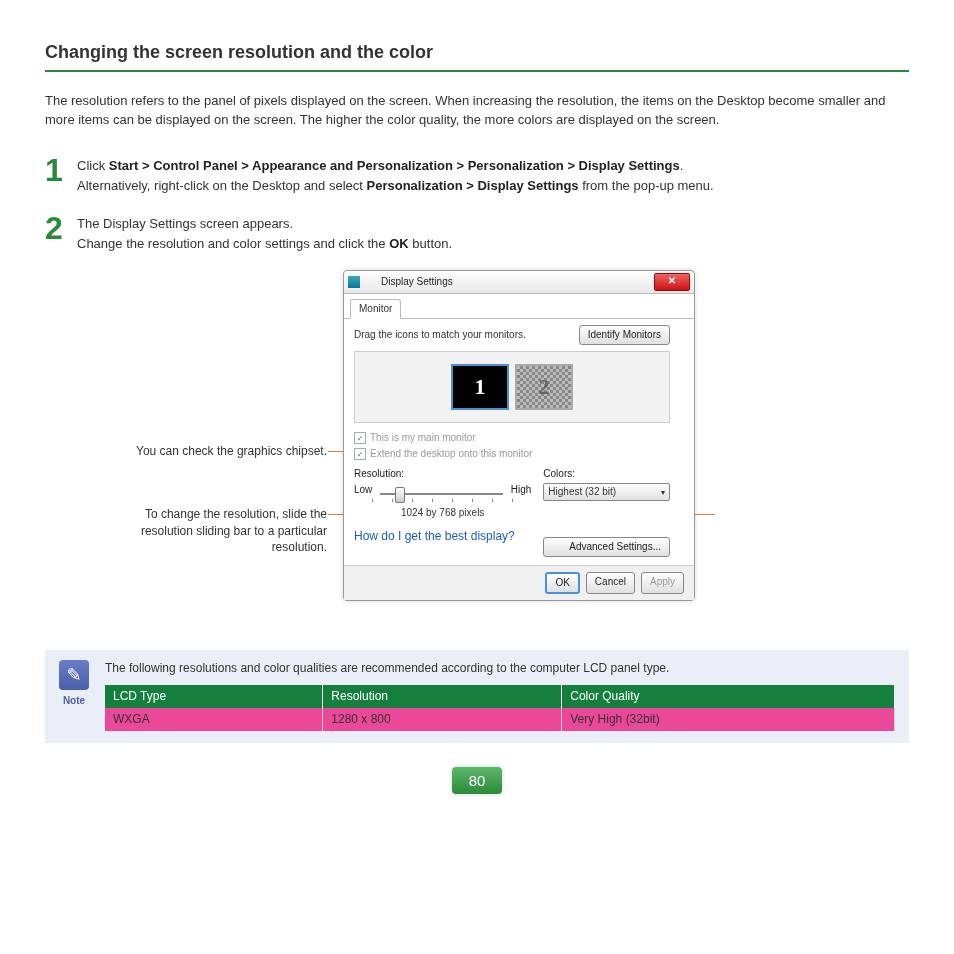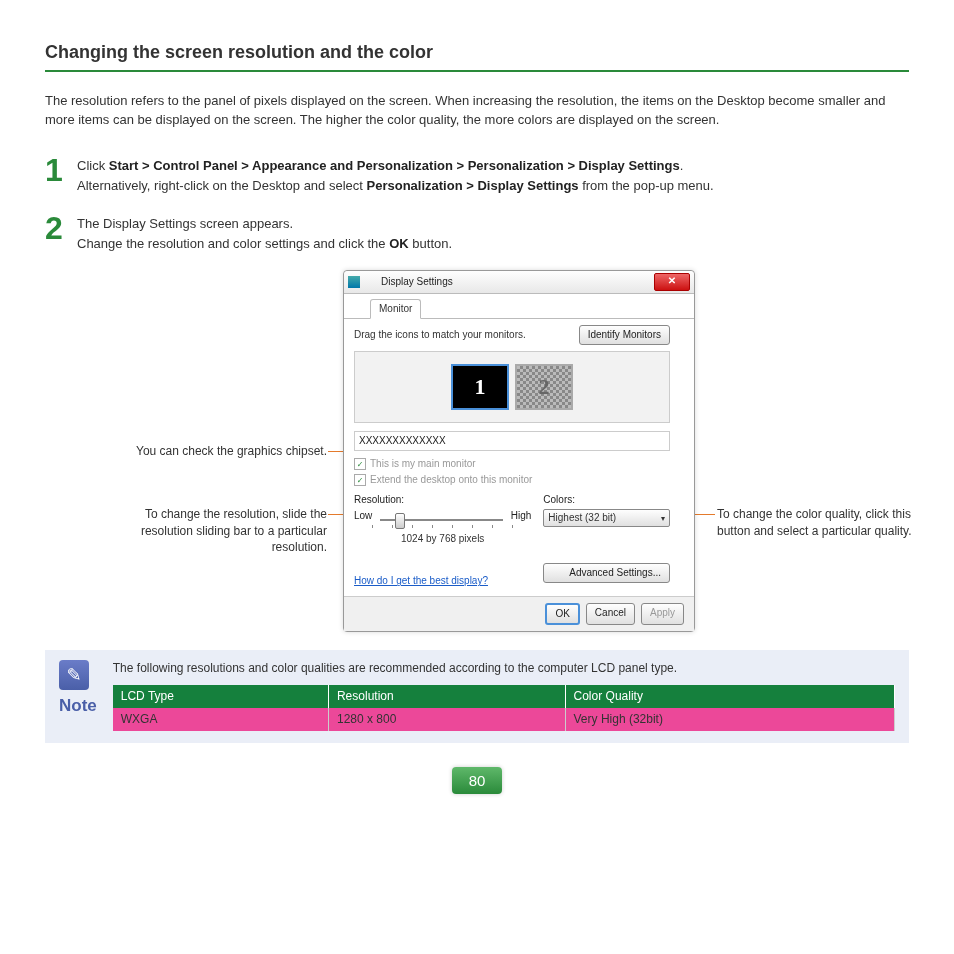"Monitor" .tab { margin-left: 20px -> none }
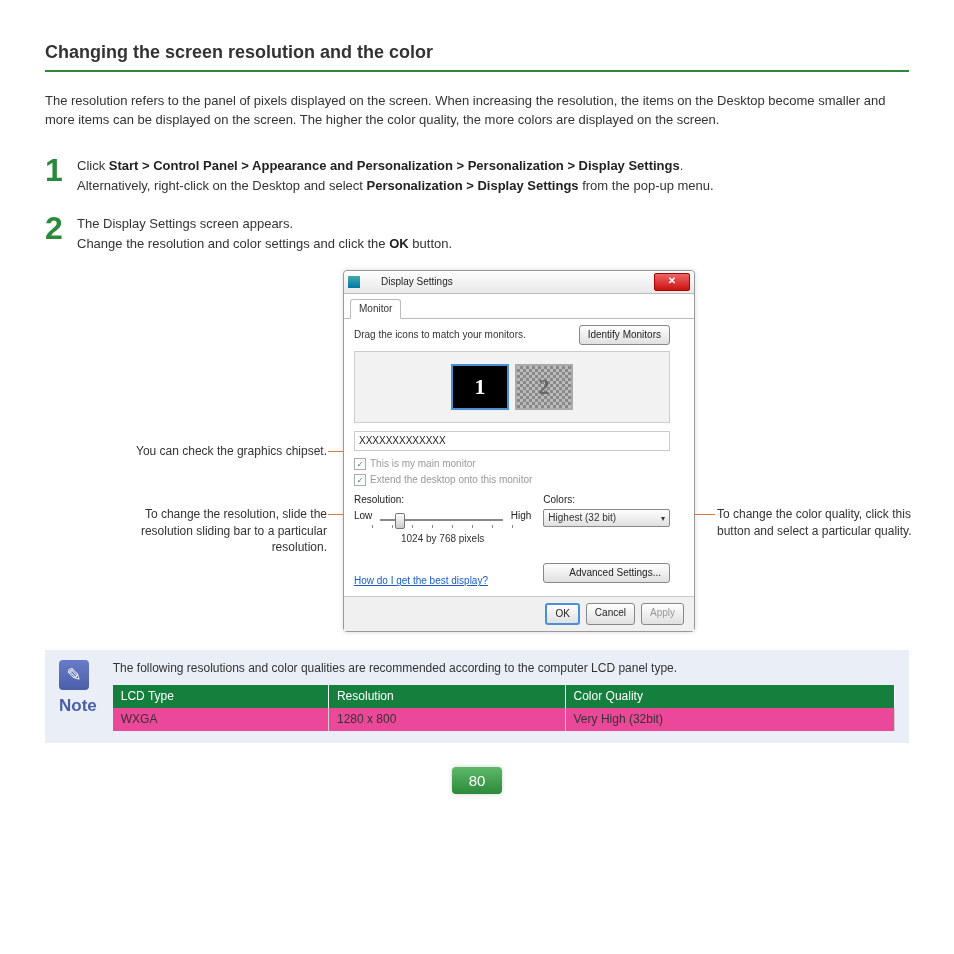"XXXXXXXXXXXXX" div.chipset { html: <div>XXXXXXXXXXXXX</div> -> none }
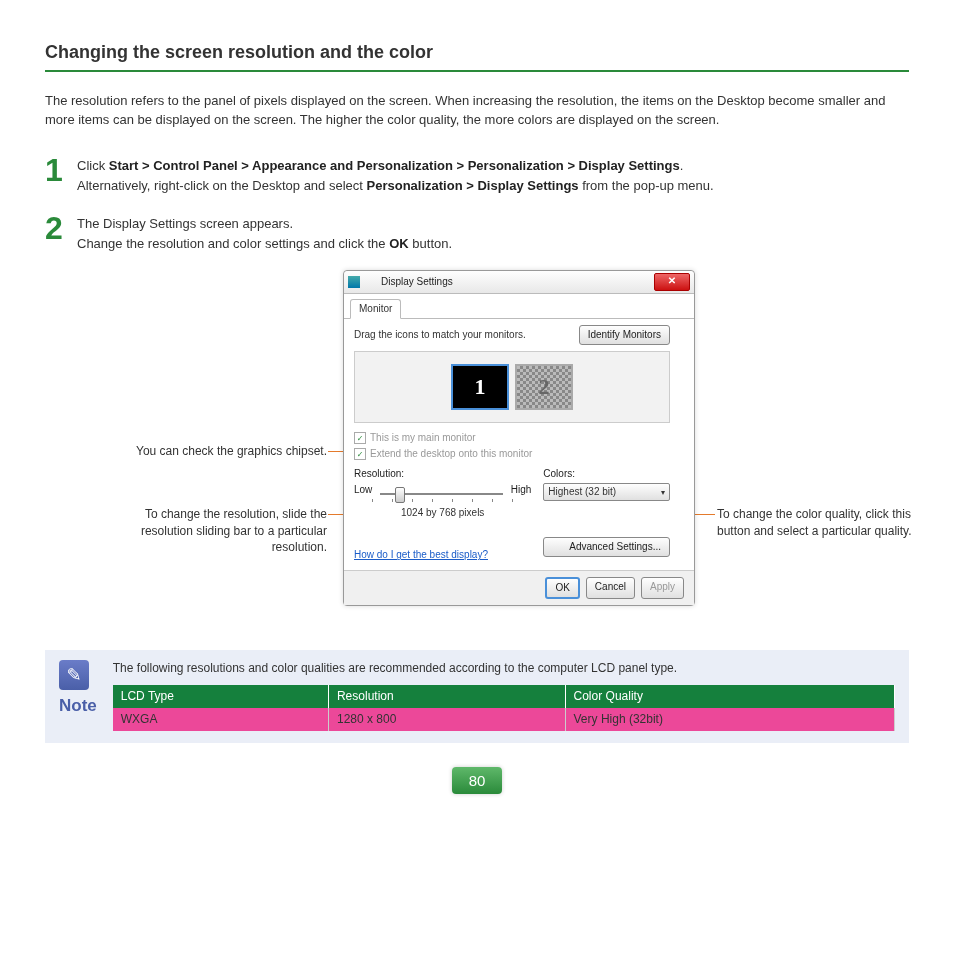"To change the color quality," div.callout { html: <div>To change the color quality, click this button and select a particular quality.</div> -> none }
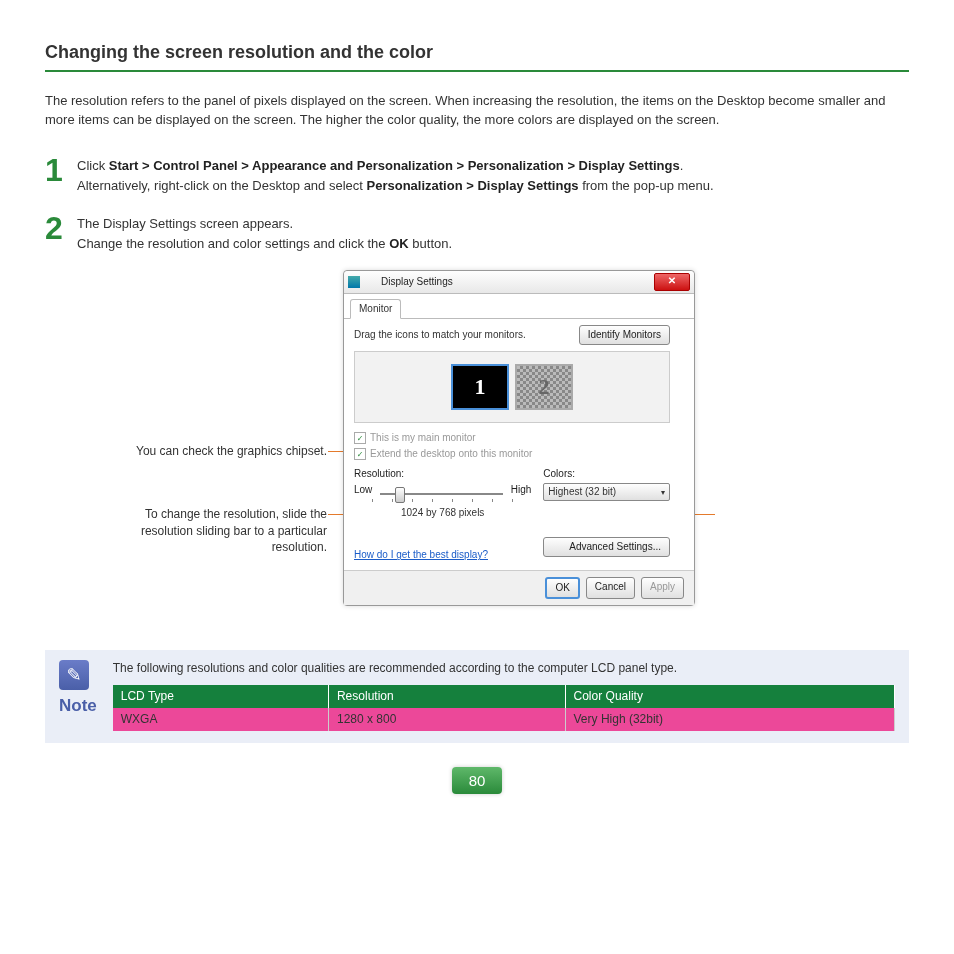"How do I get the" .link { font-size: 10px -> 12px; margin-top: 28px -> 8px; text-decoration: underline -> none }
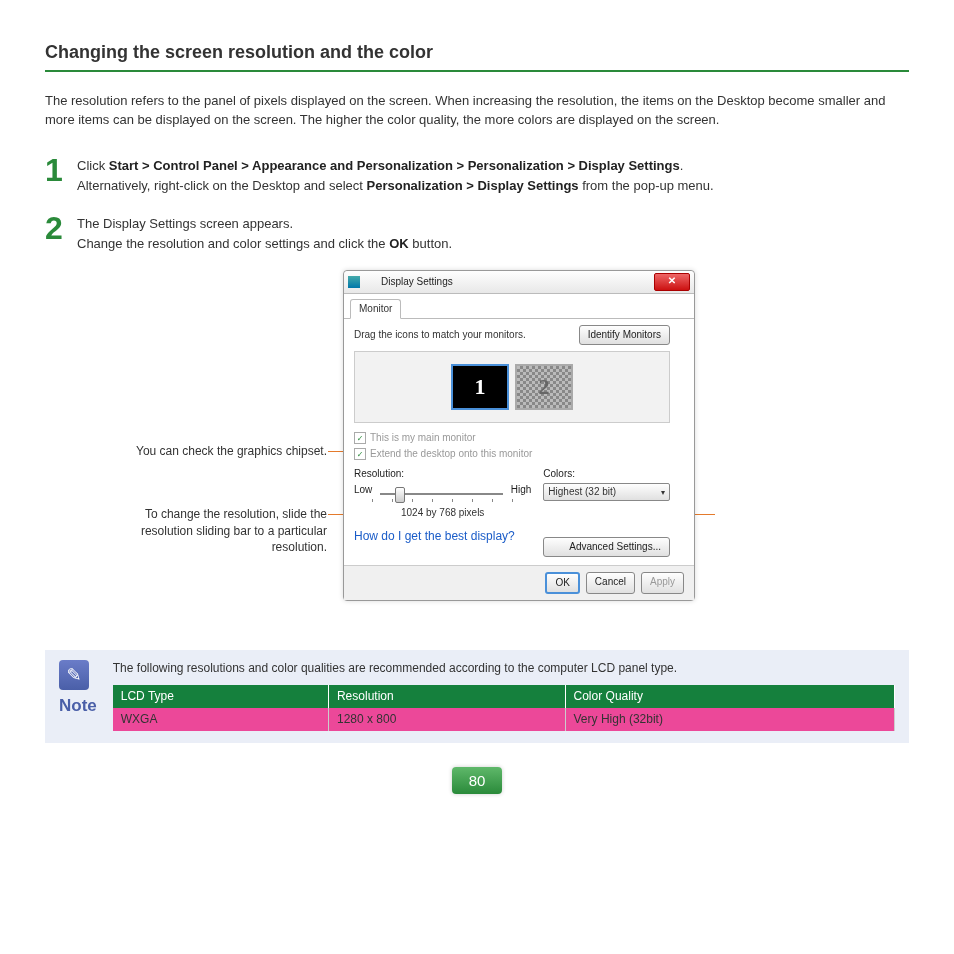"Note" .note-label { font-size: 17px -> 10px }
